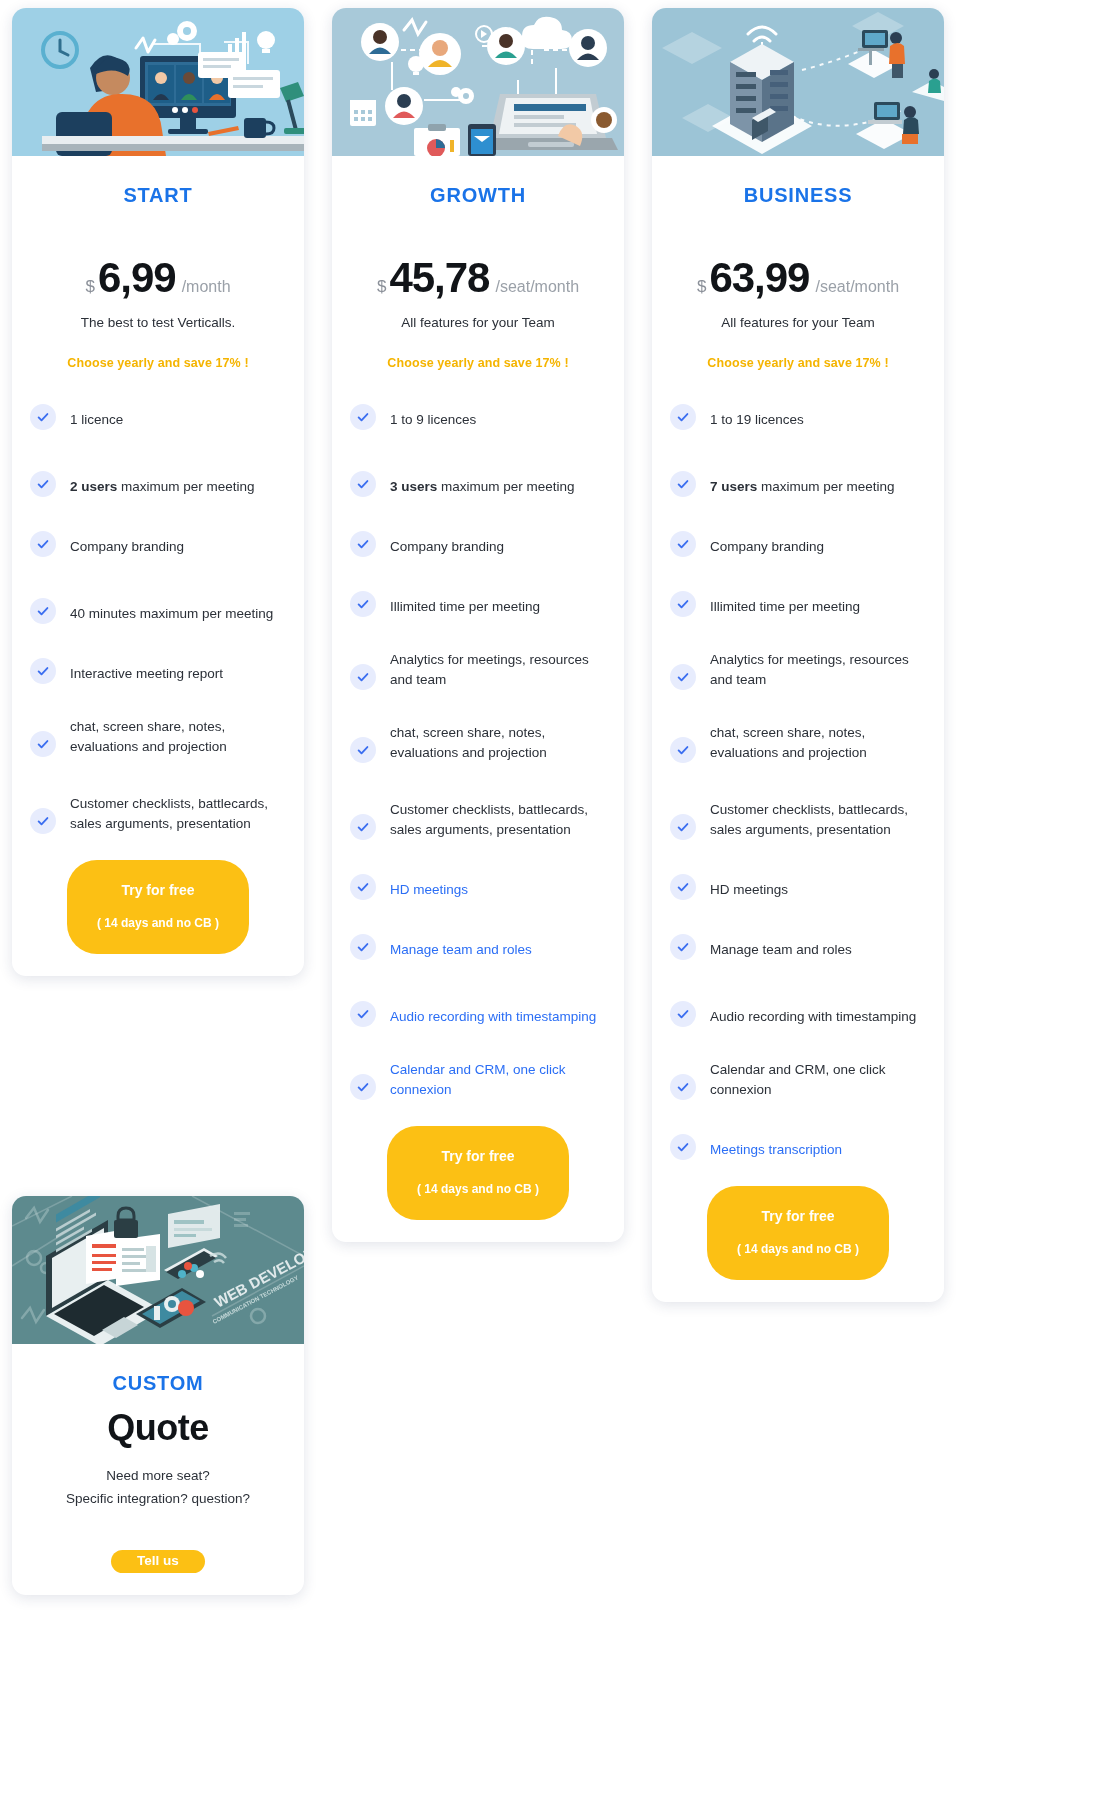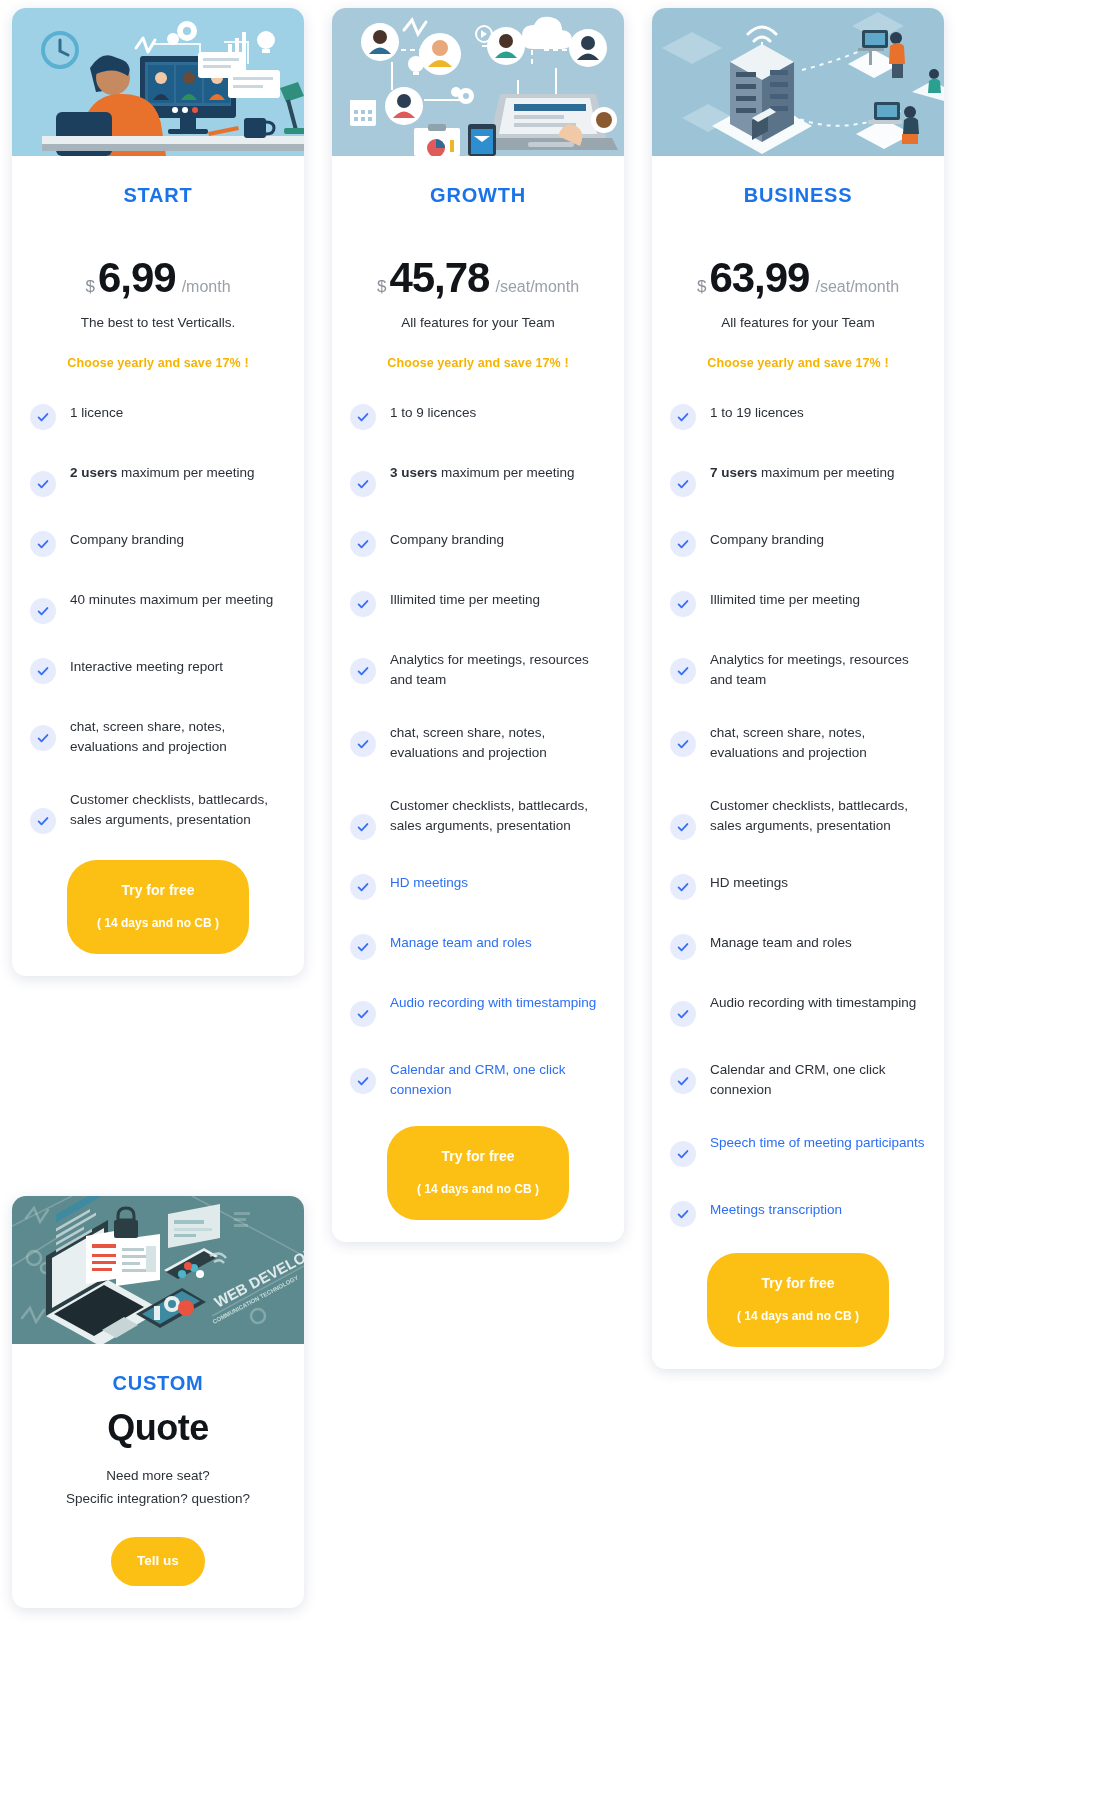"1 licence" .feature { align-items: flex-start -> flex-end }
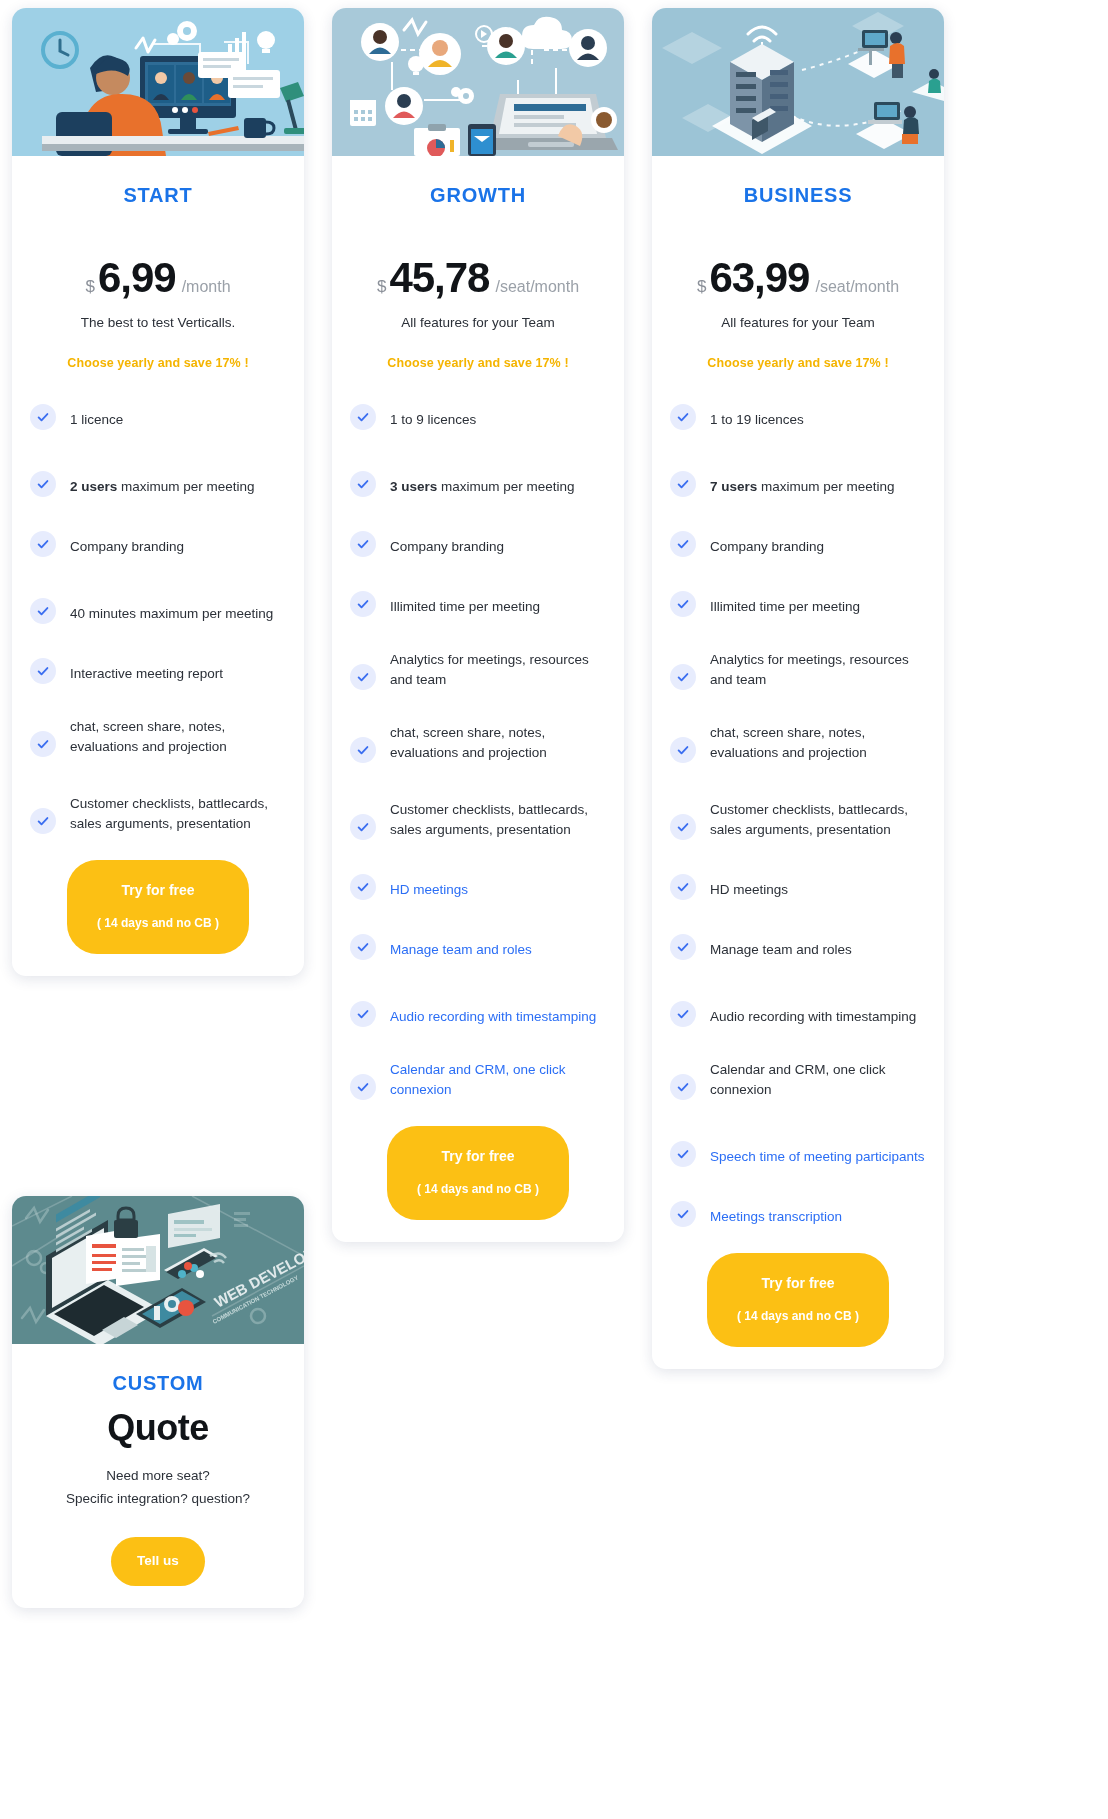"Speech time of meeting participants" li.feature { html: <li> <span> <svg> <path></path> </svg> </span> <span>Speech time of meeting participants</span> </li> -> none }
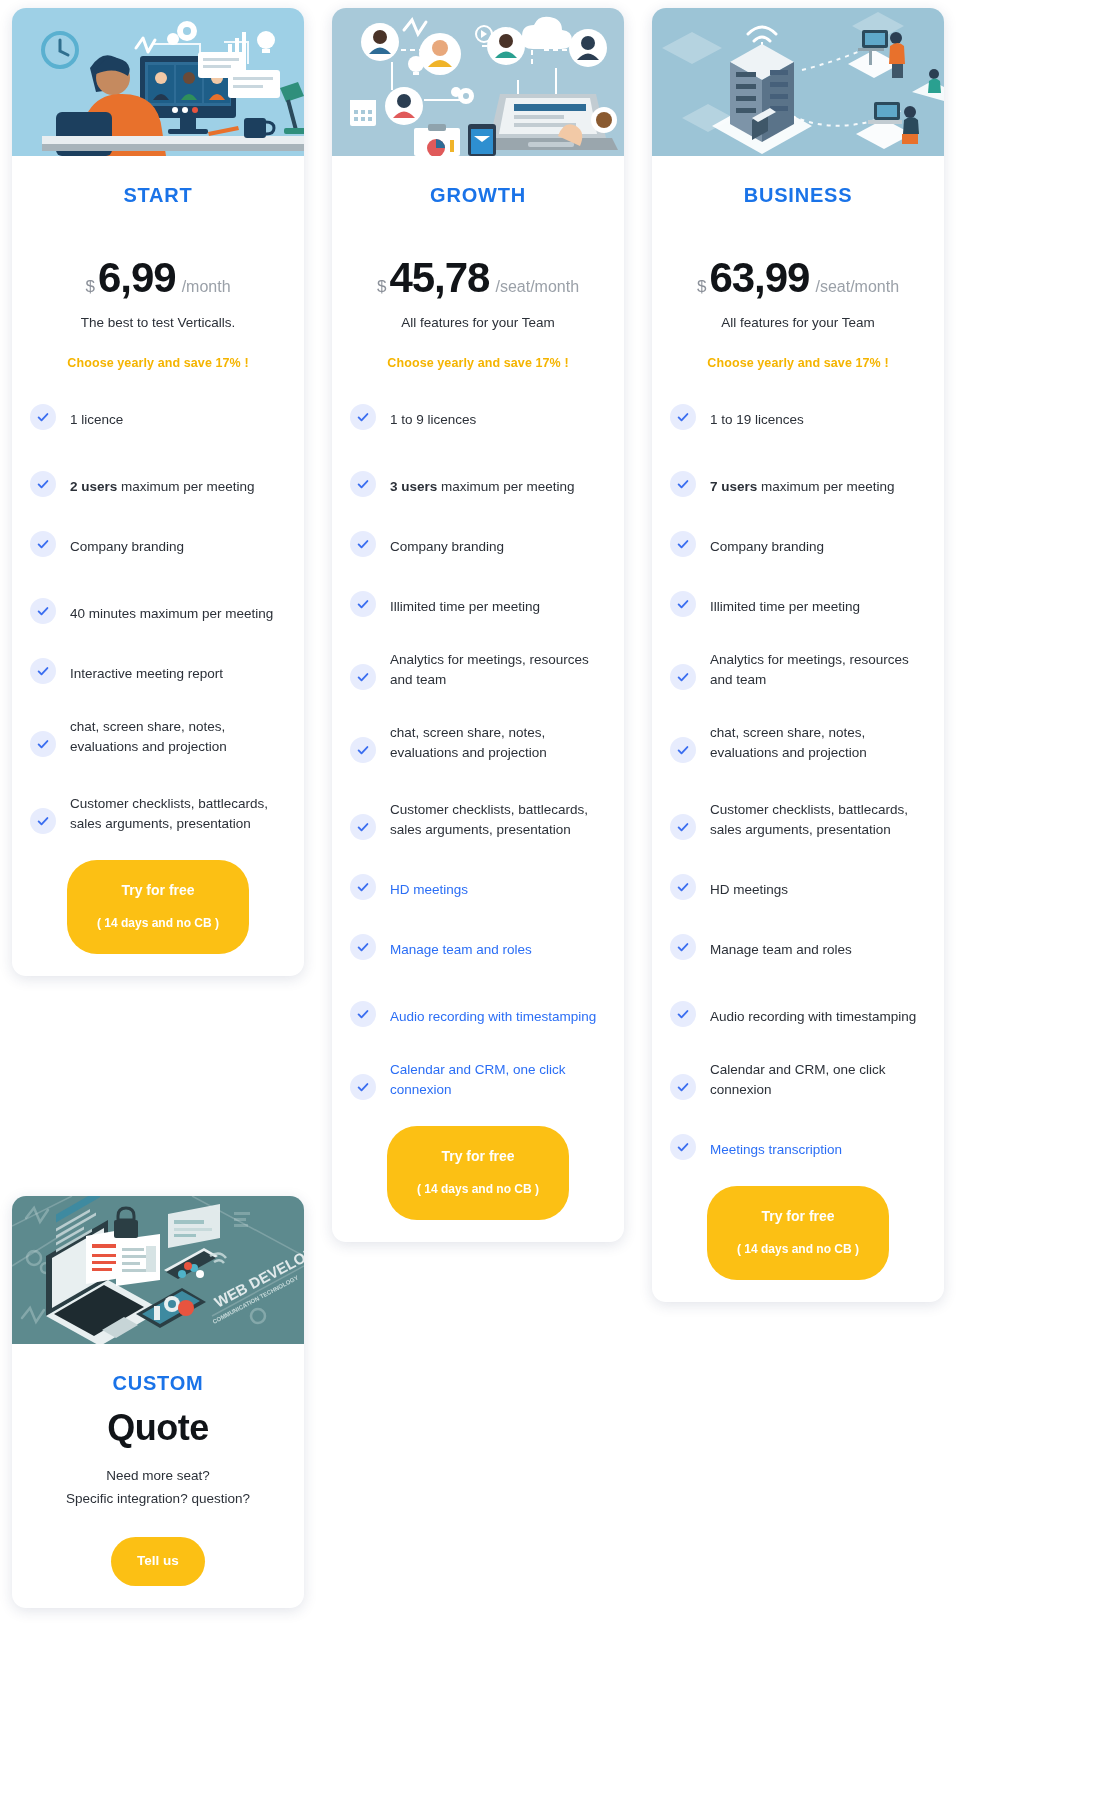"Tell us" .cta-small { margin-top: none -> 13px; padding: 16px 26px -> 3px 26px }
